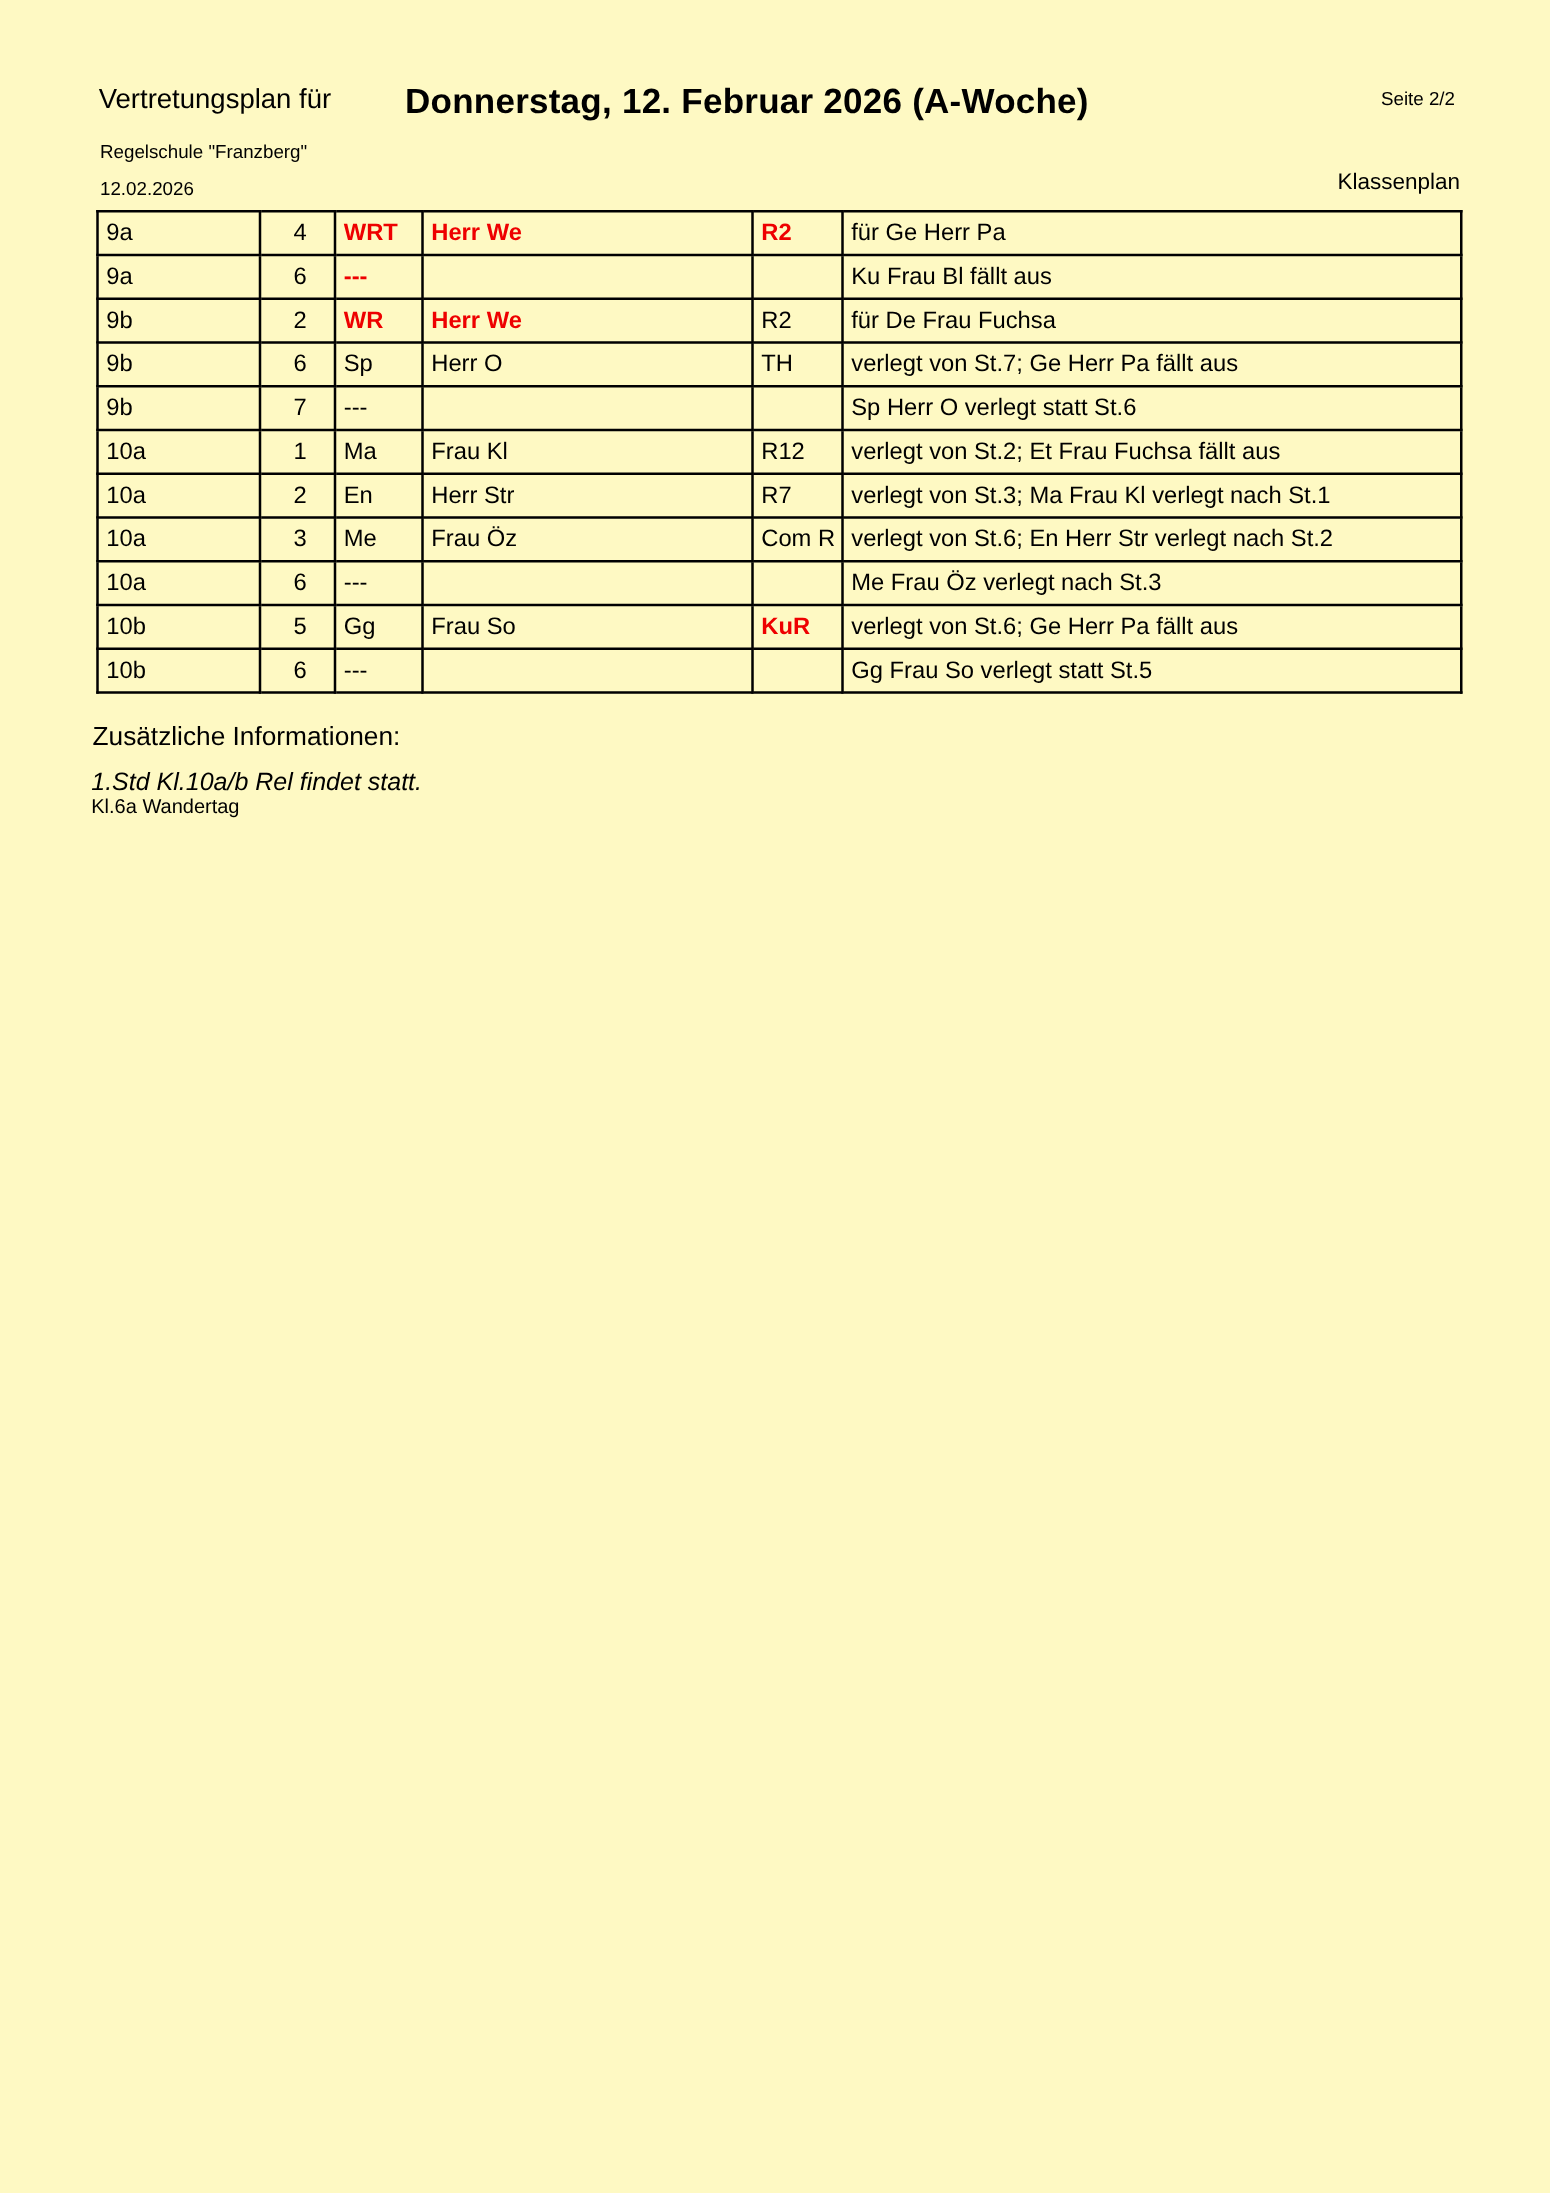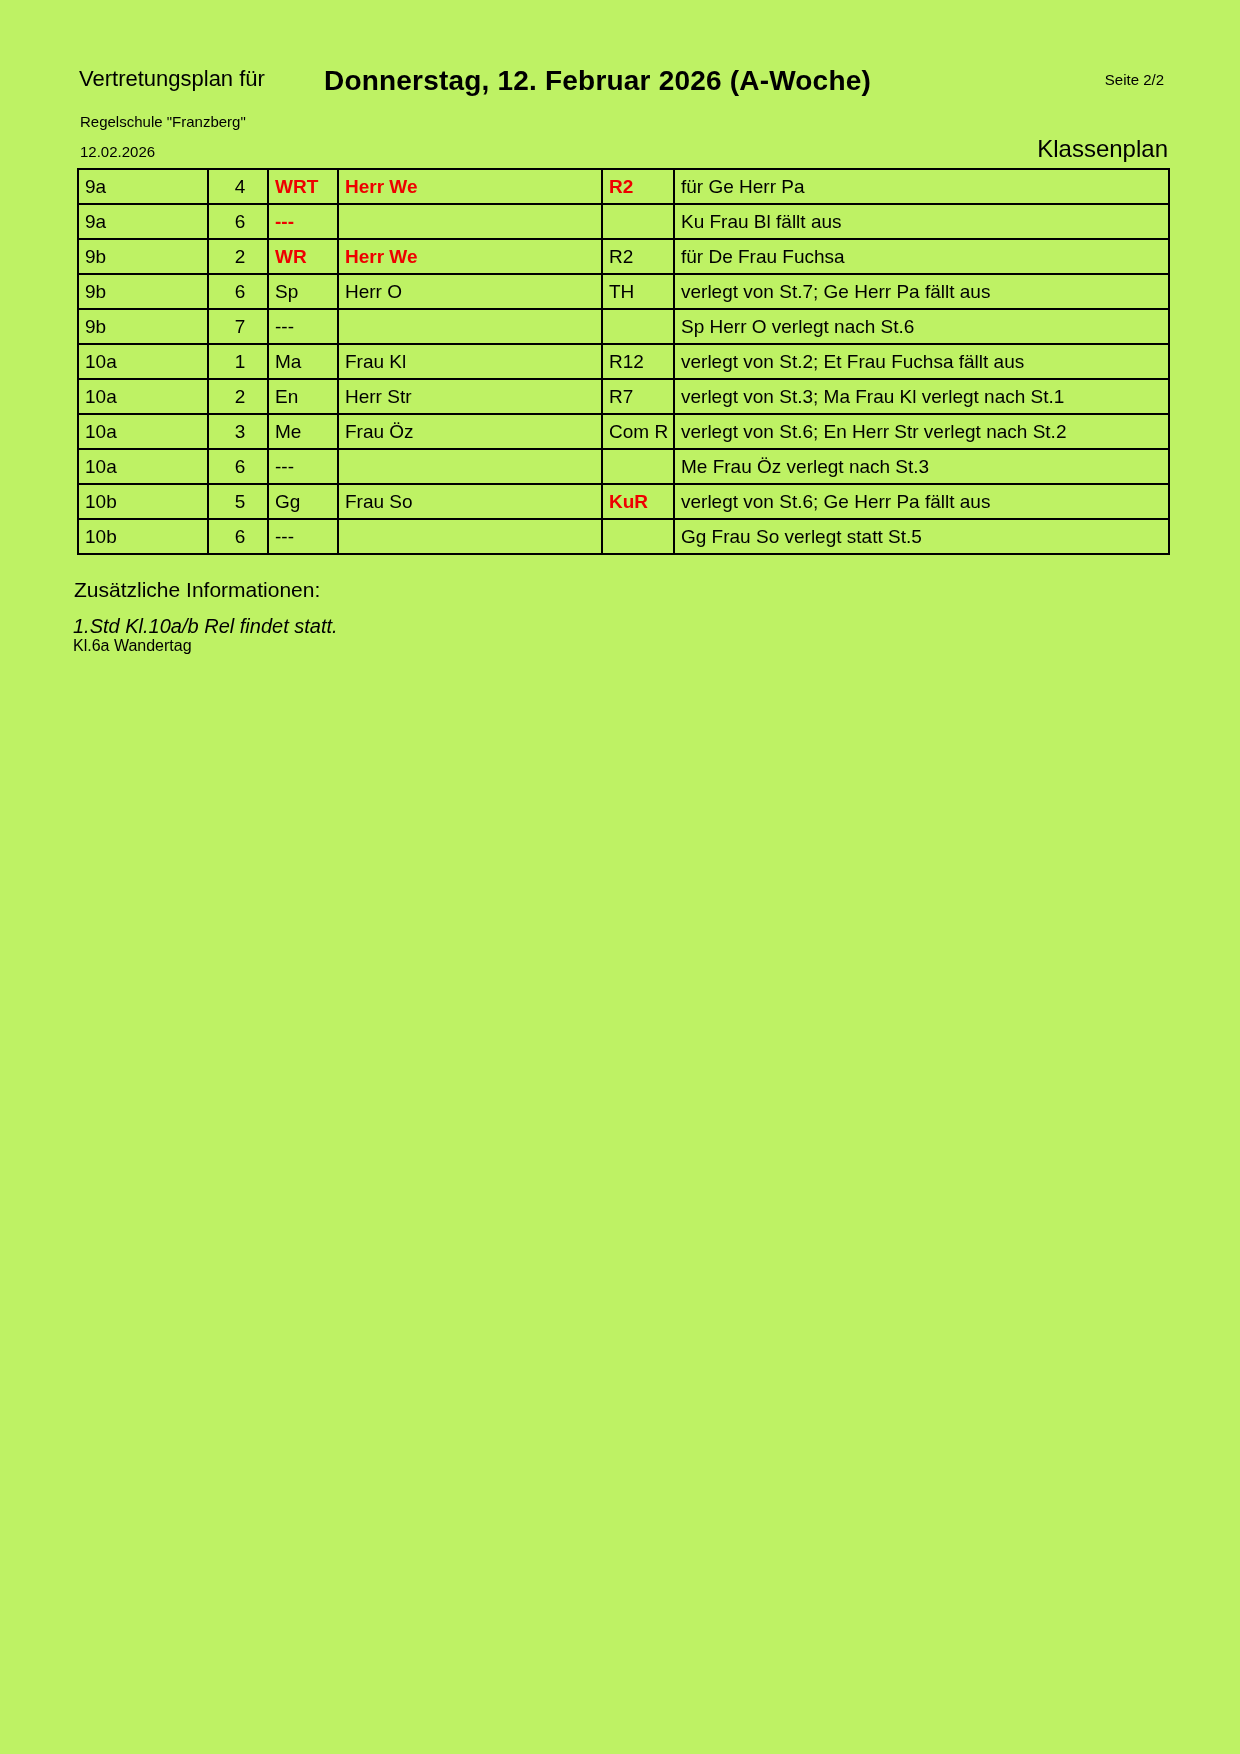"Vertretungsplan für" .page { background: #bef264 -> #fef9c3 }
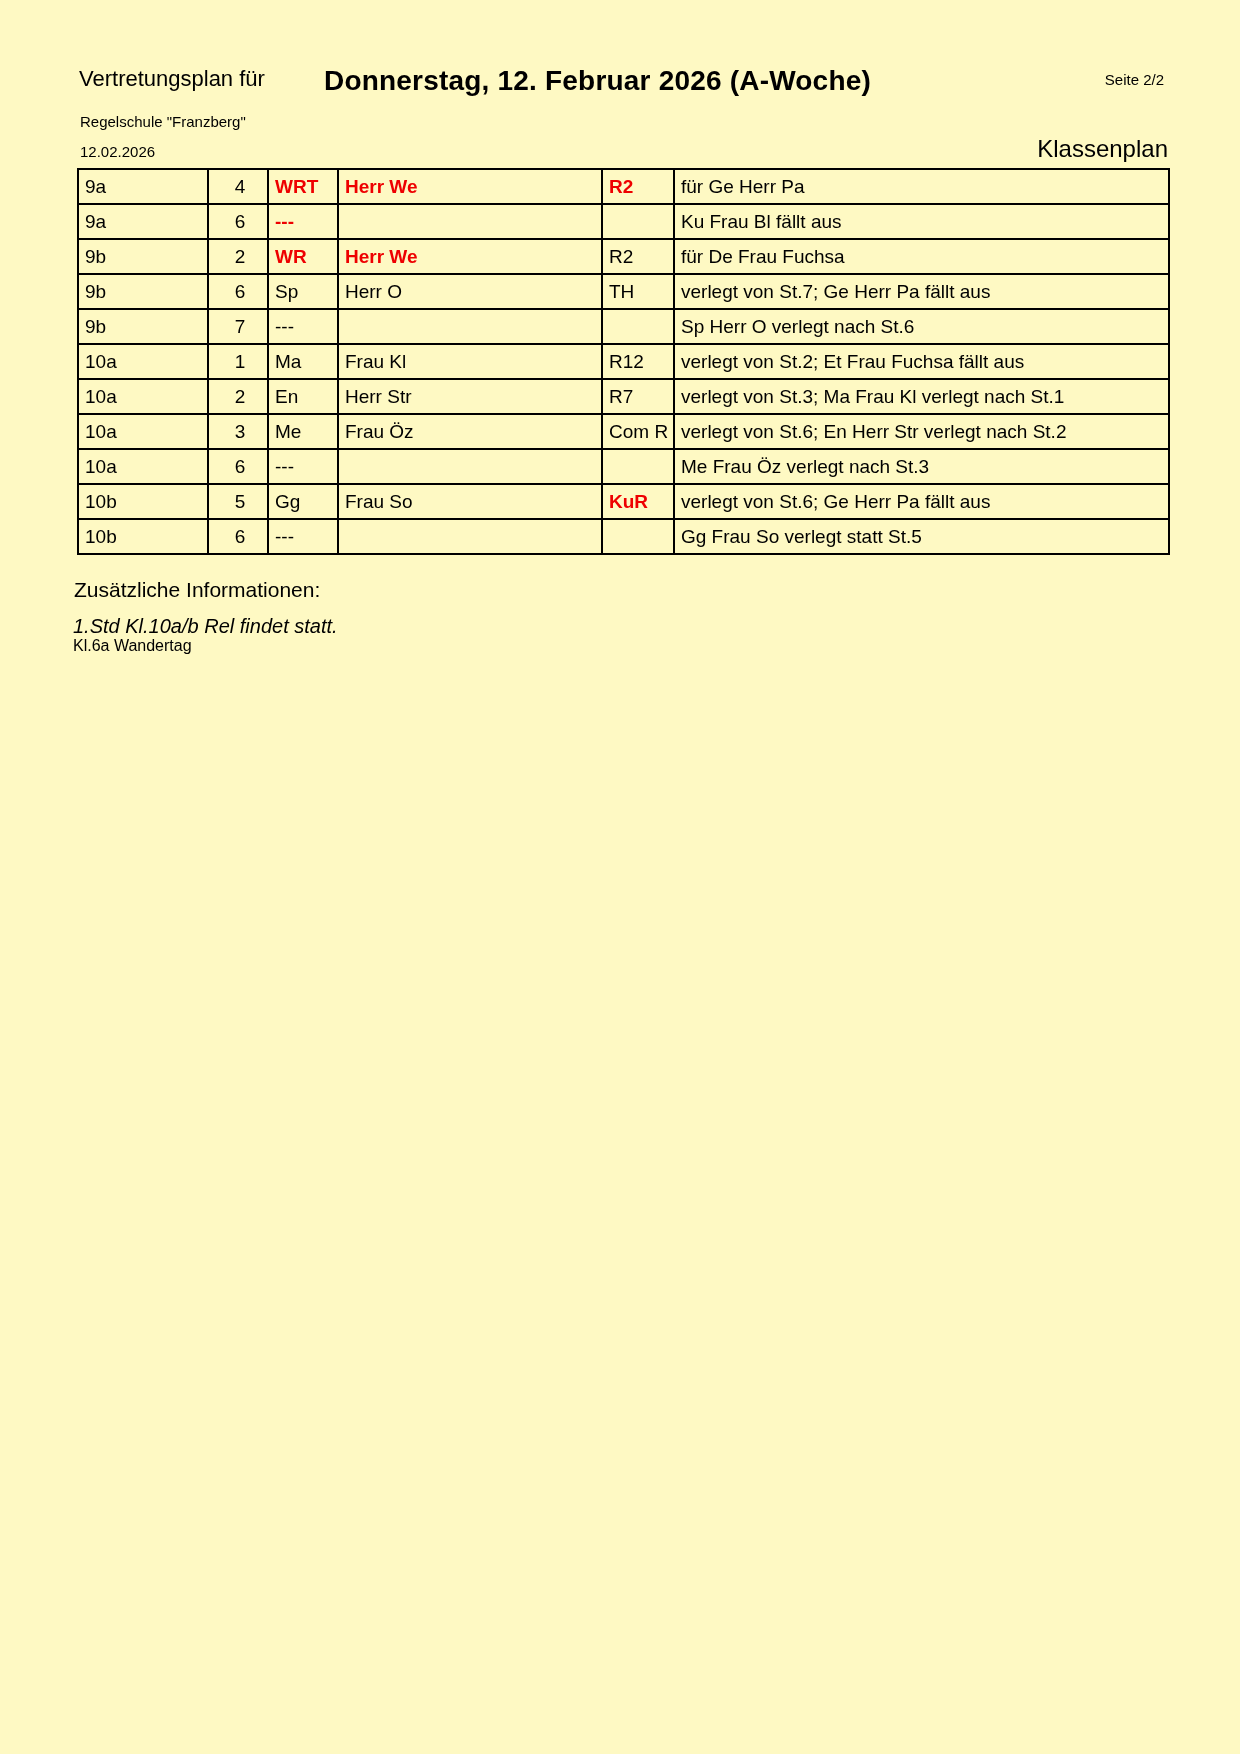"Klassenplan" .plan-type { font-size: 24px -> 18px }
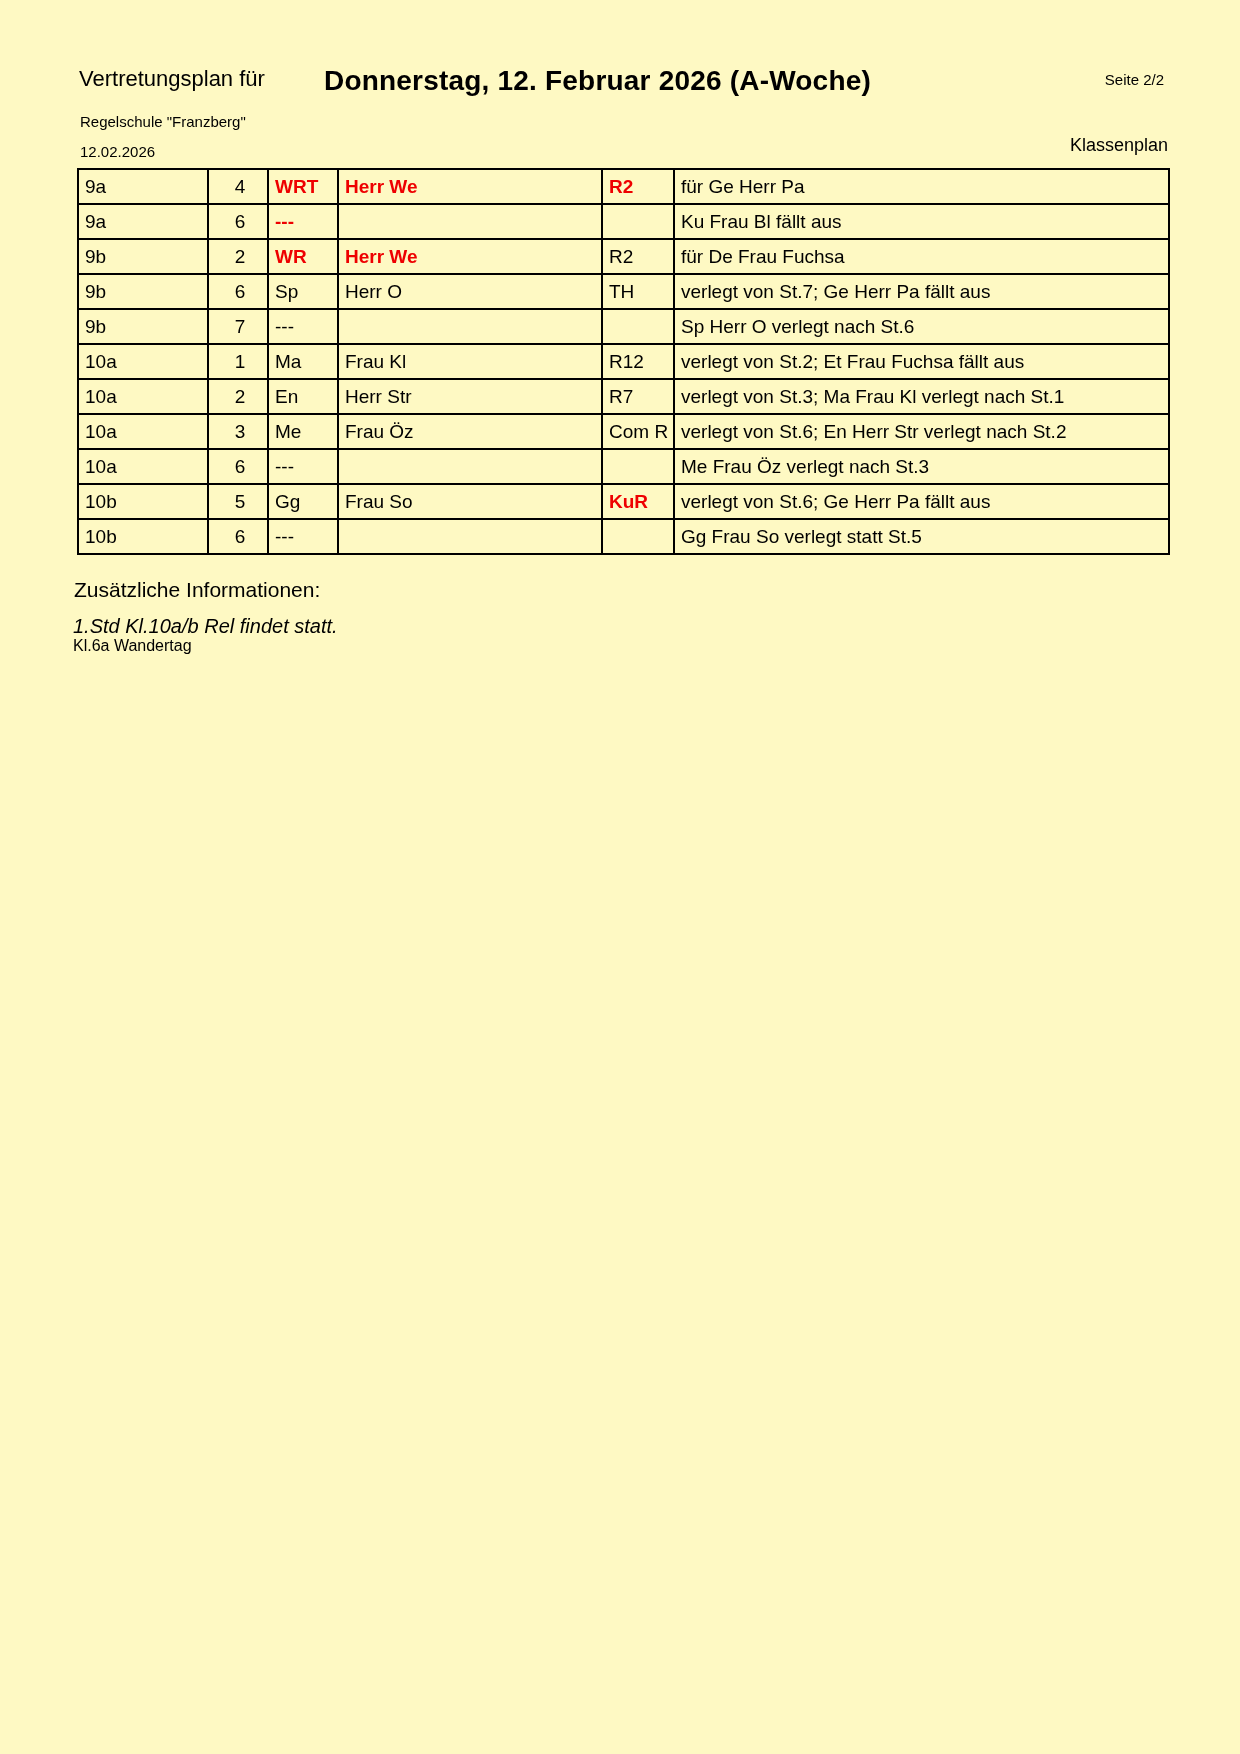"Sp Herr O verlegt nach" td.col-note { text: nach -> statt }
